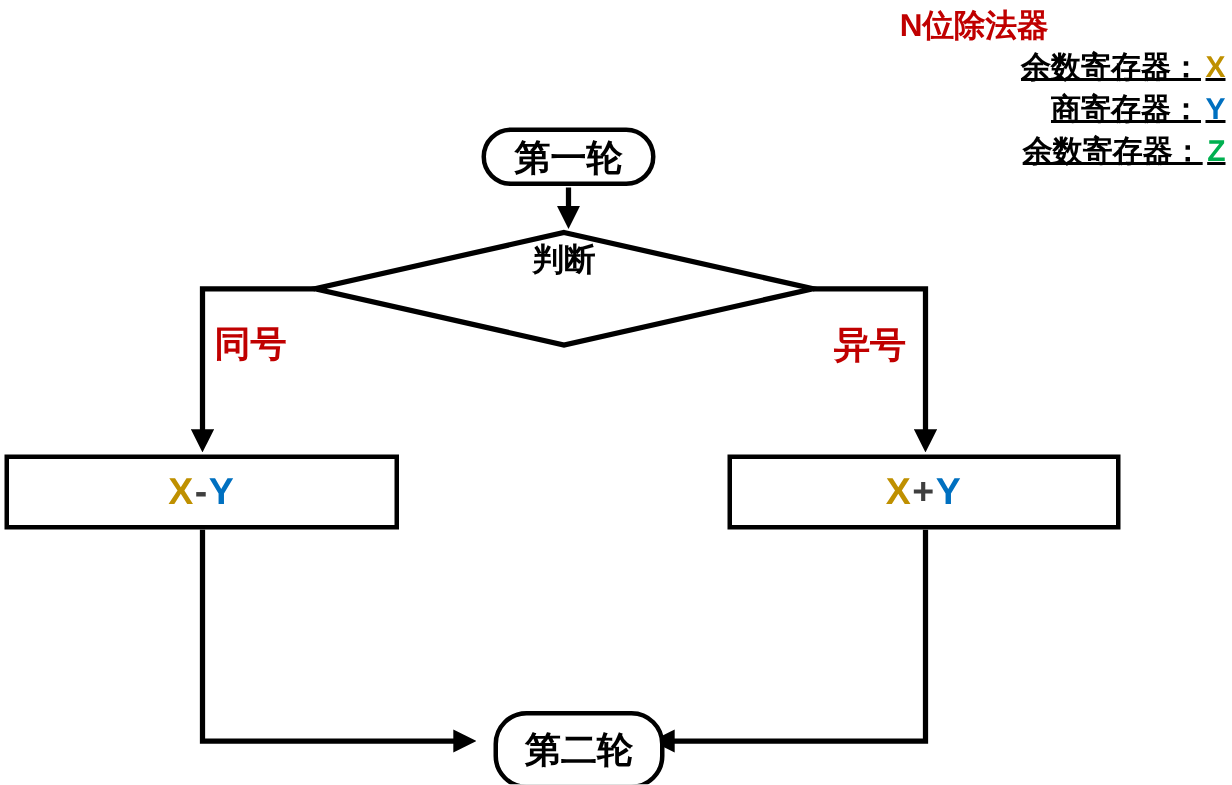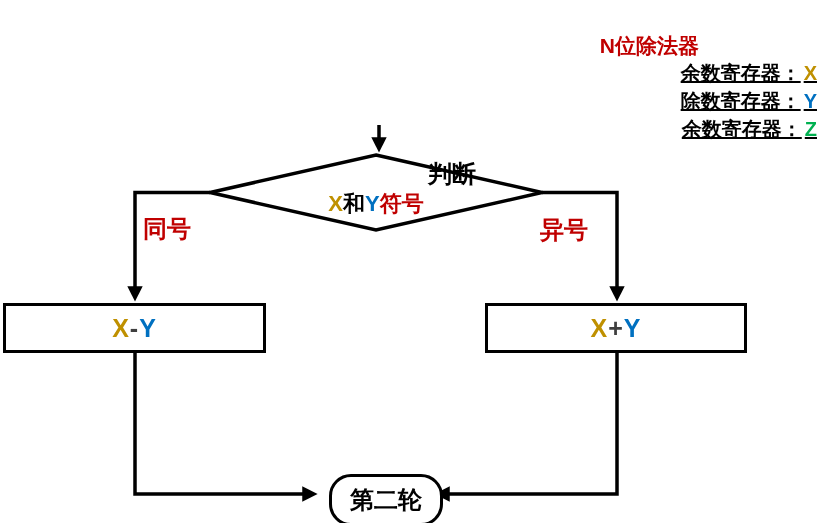"N位除法器" .legend { margin-top: 28px -> none }
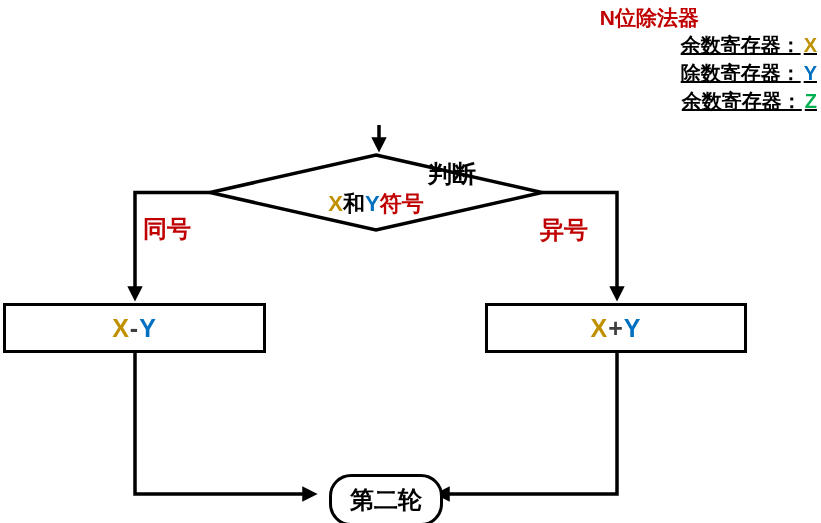"除数寄存器：" span { text: 除数 -> 商 }
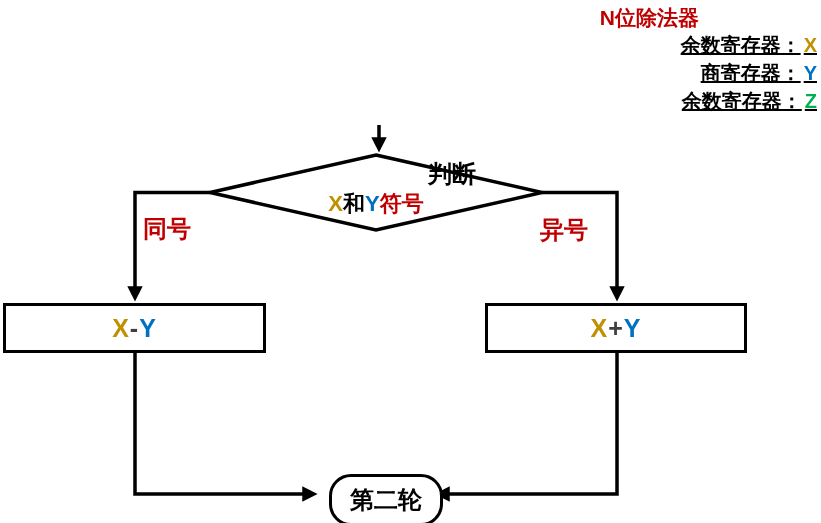"第一轮" div.node { html: none -> <div> <span>第一轮</span> </div> }
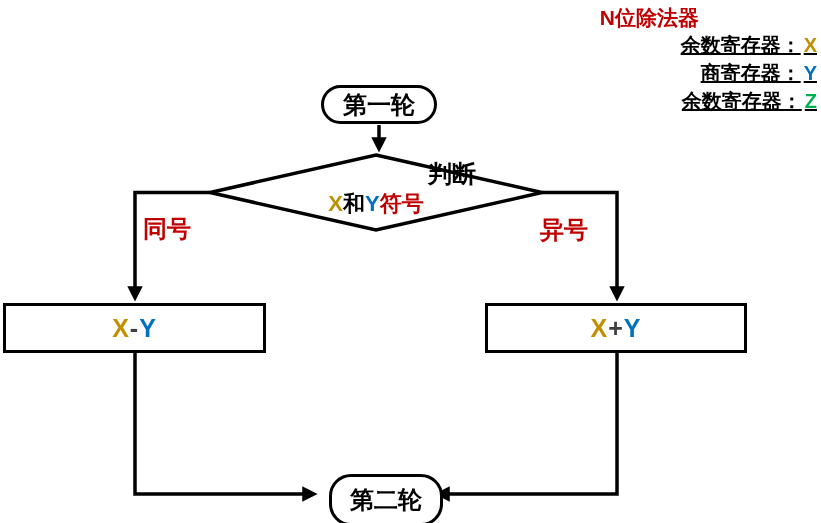"判断" .decision-line1 { font-size: 24px -> 21px; text-align: right -> none }
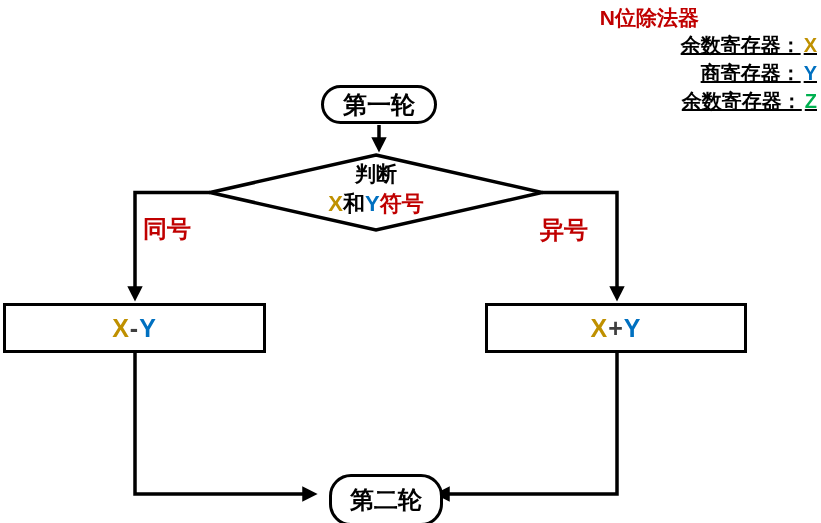"X和Y符号" div.decision-line2 { html: <div><span>X</span><span>和</span><span>Y</span><span>符号</span></div> -> none }
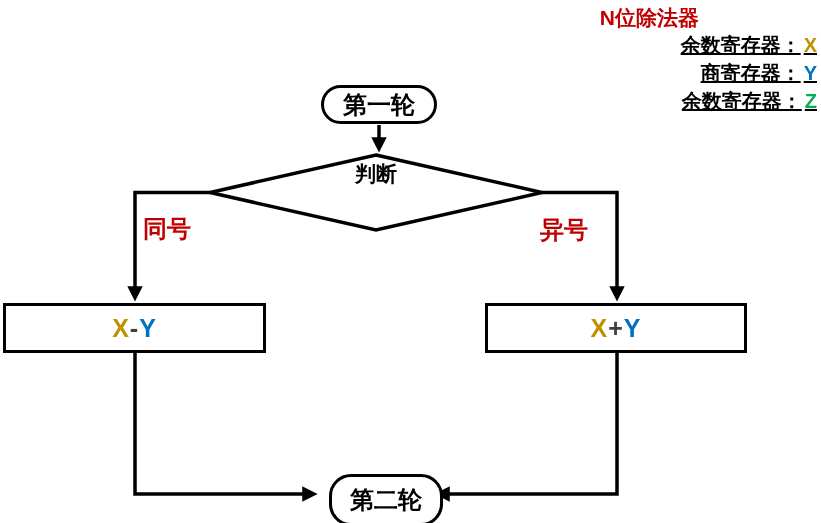"异号" div.branch-label { left: 540px -> 556px }
